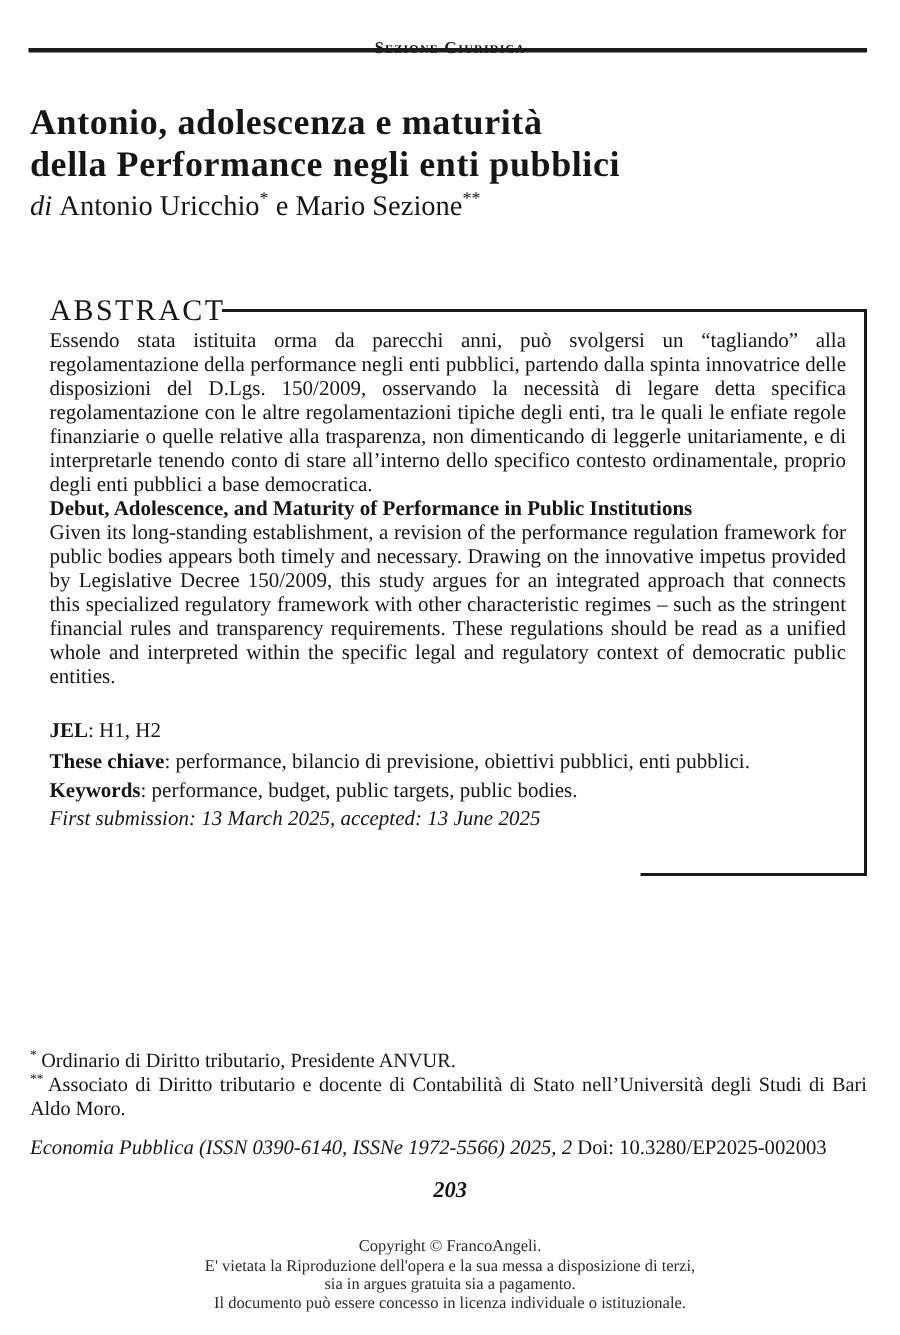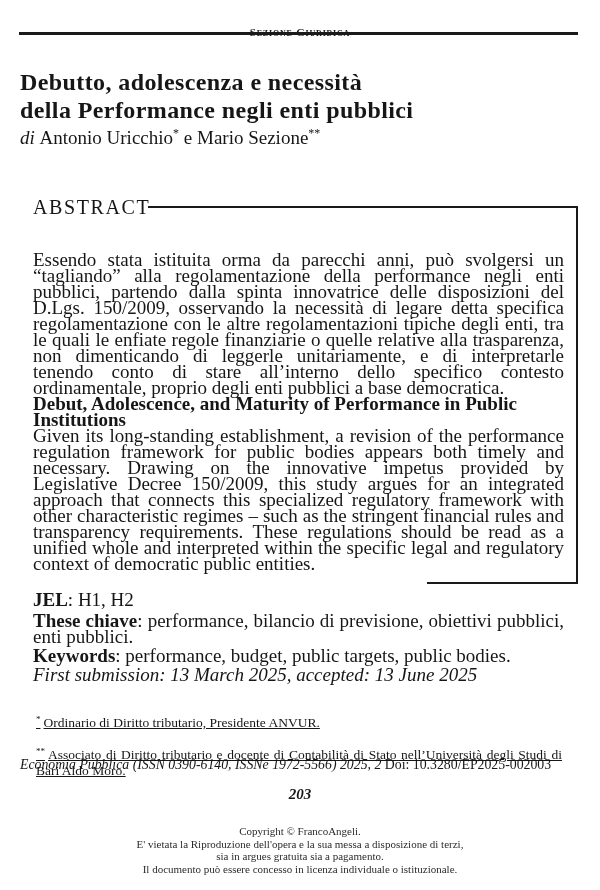"Debutto, adolescenza e necessità" div { text: Debutto, adolescenza e necessità -> Antonio, adolescenza e maturità }
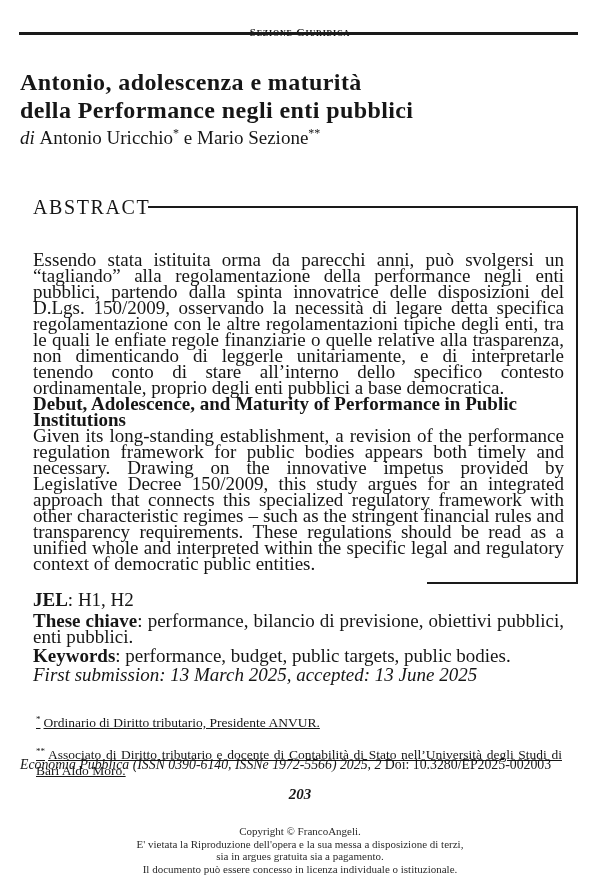"Essendo stata istituita orma da" .abstract-body { font-size: 19px -> 14px; margin-top: 32px -> none }
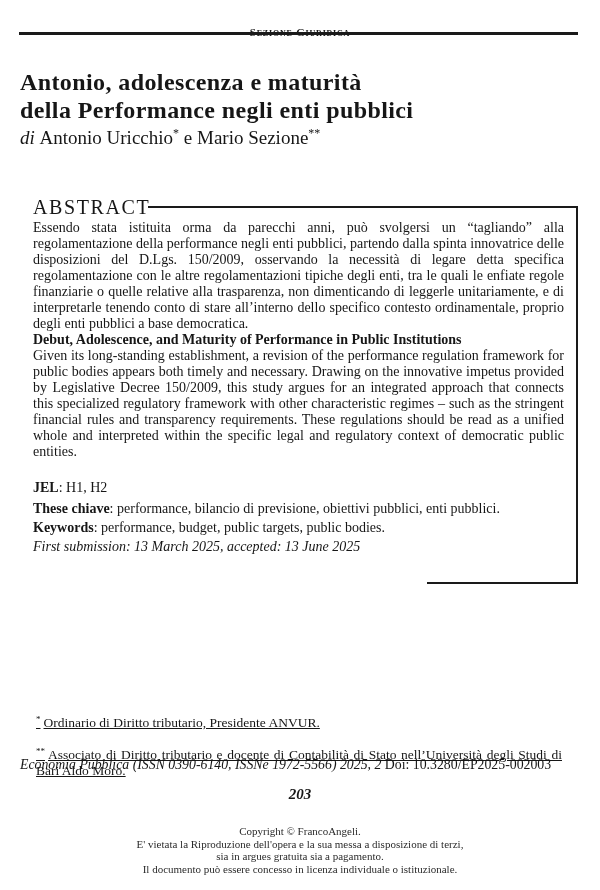"* Ordinario di Diritto tributario," .footnotes p { margin: 16px -> 0; text-decoration: underline -> none }
